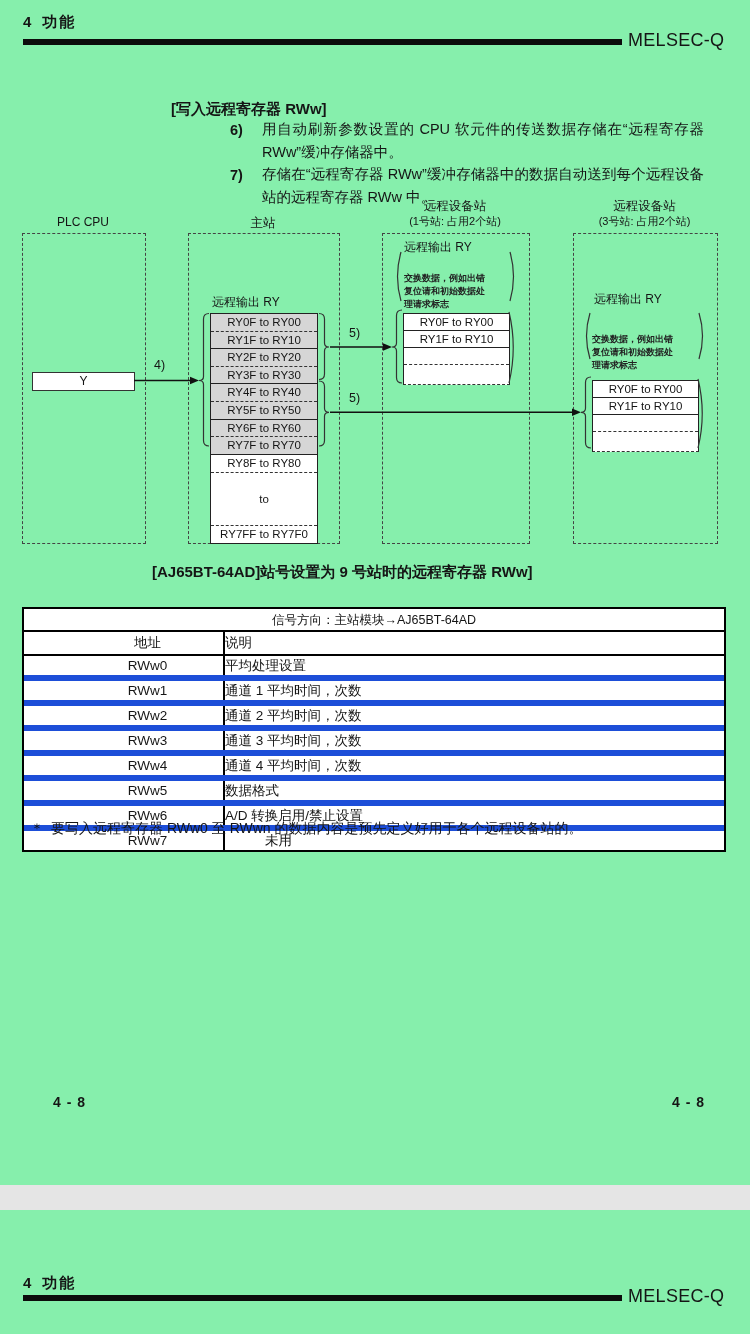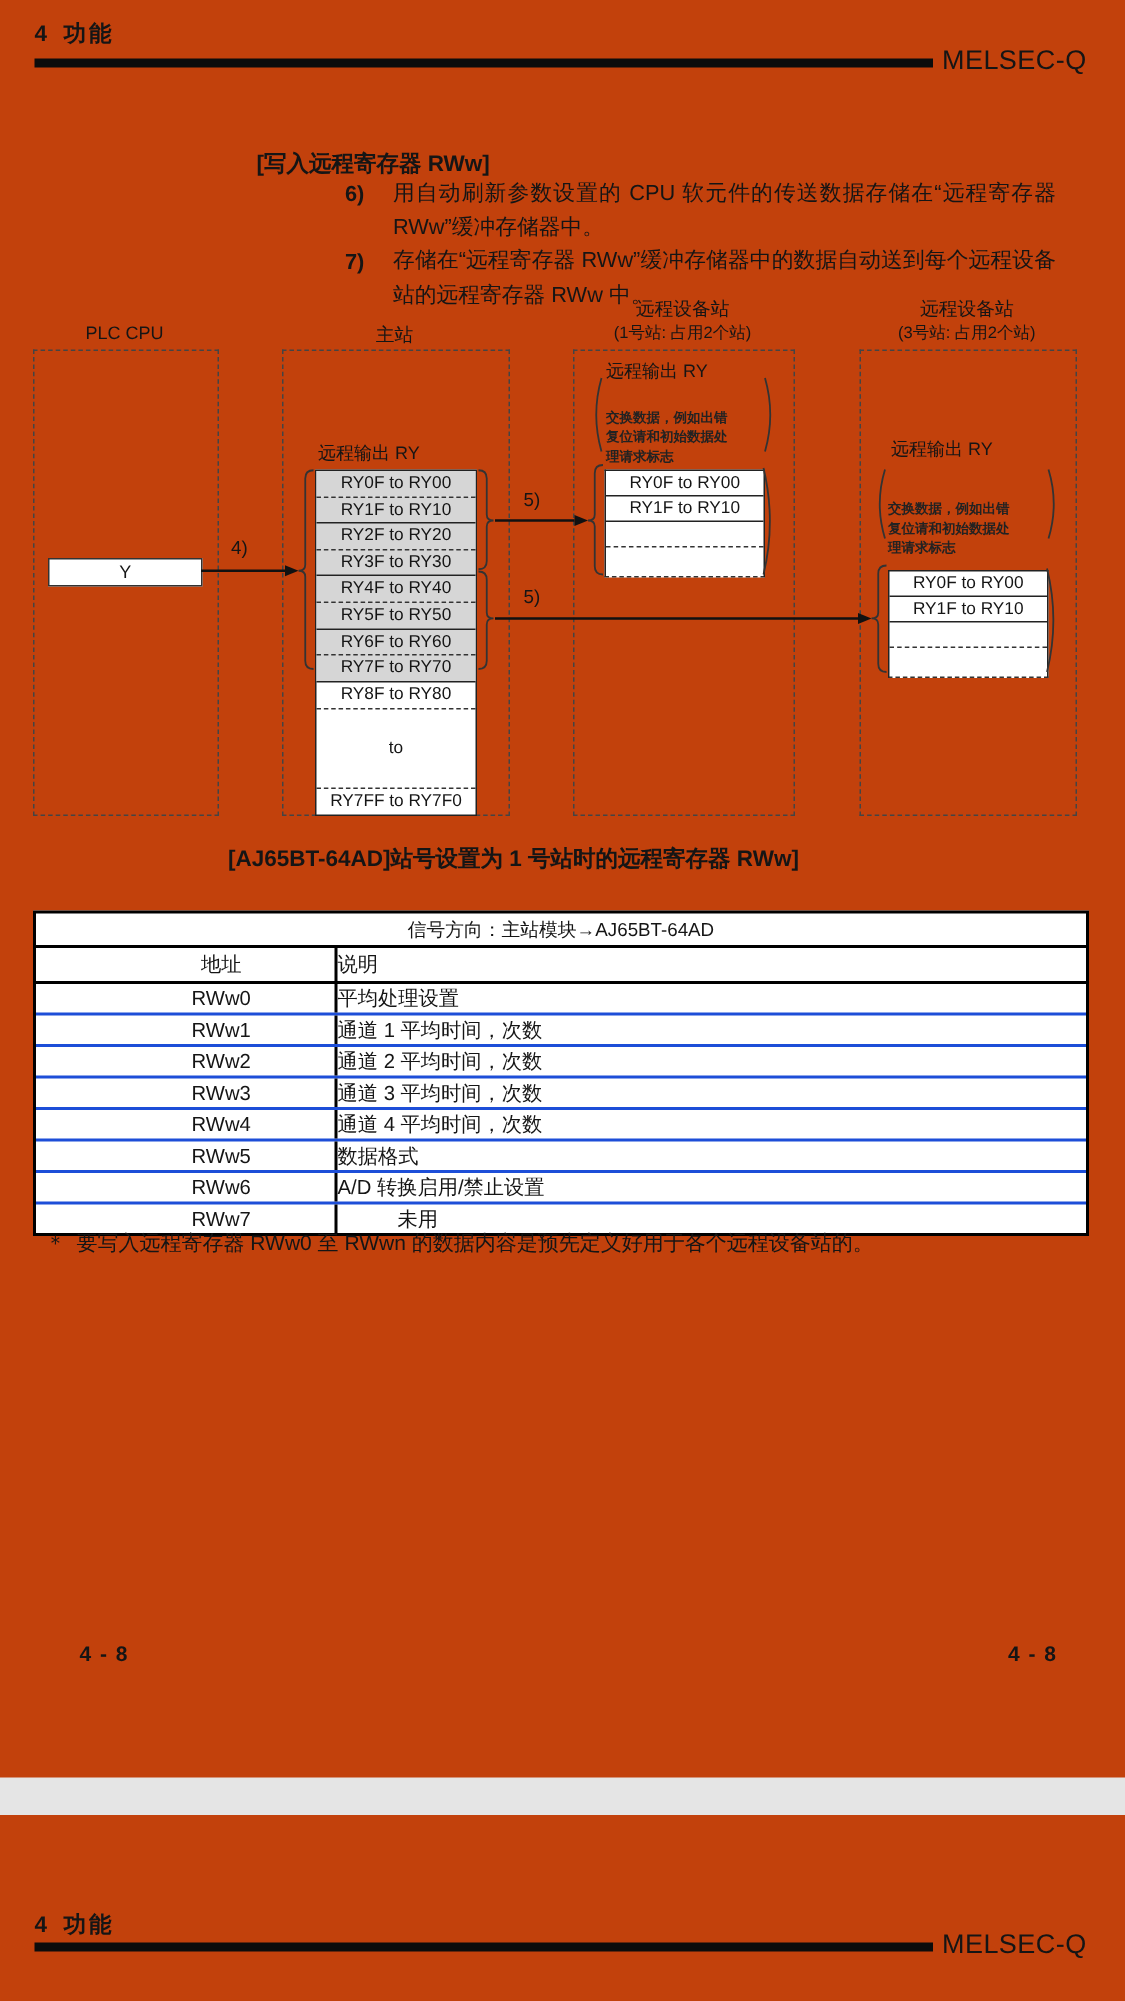"4 功能" .page { background: #c2410c -> #86efac }
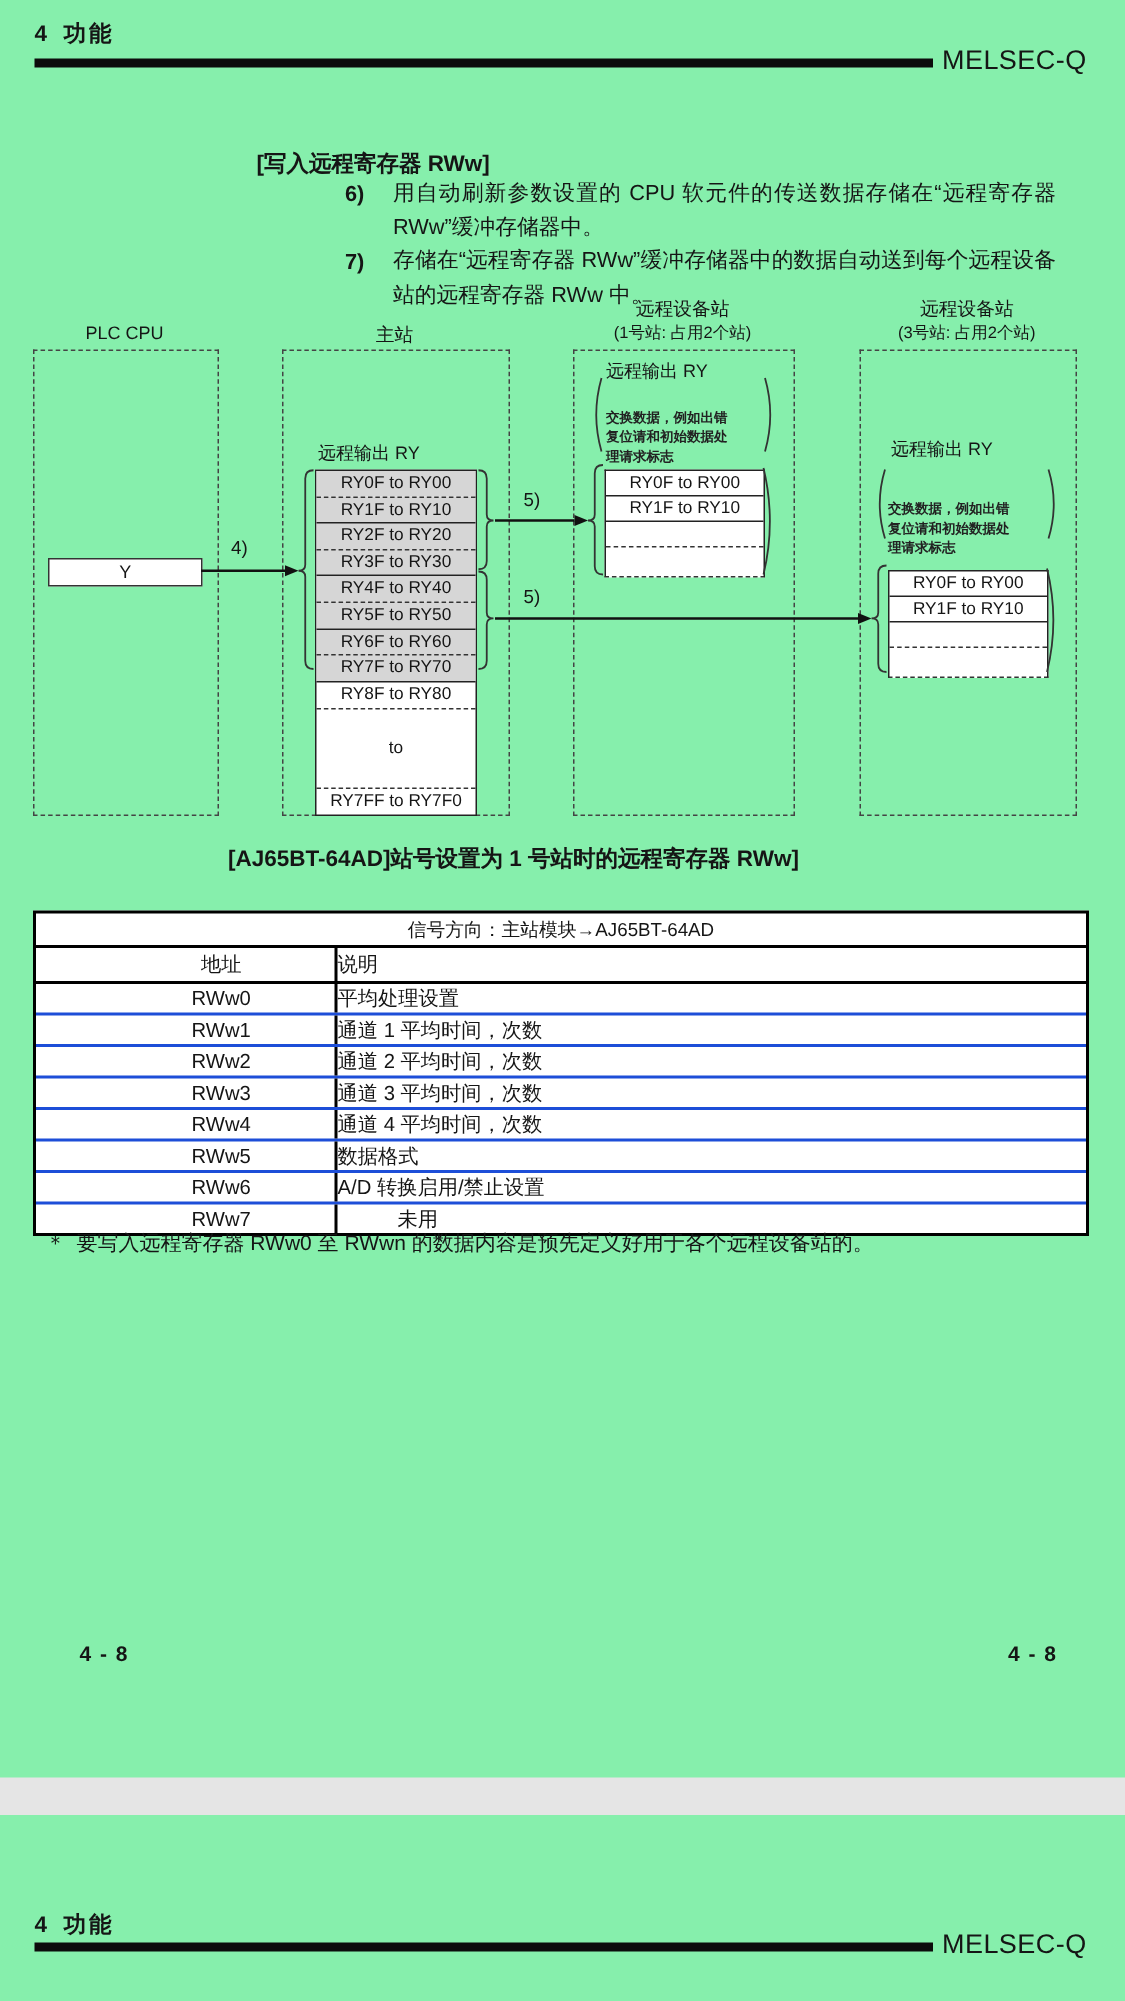"[AJ65BT-64AD]站号设置为 1 号站时的远程寄存器 RWw]" div.abs { text: 1 -> 9 }
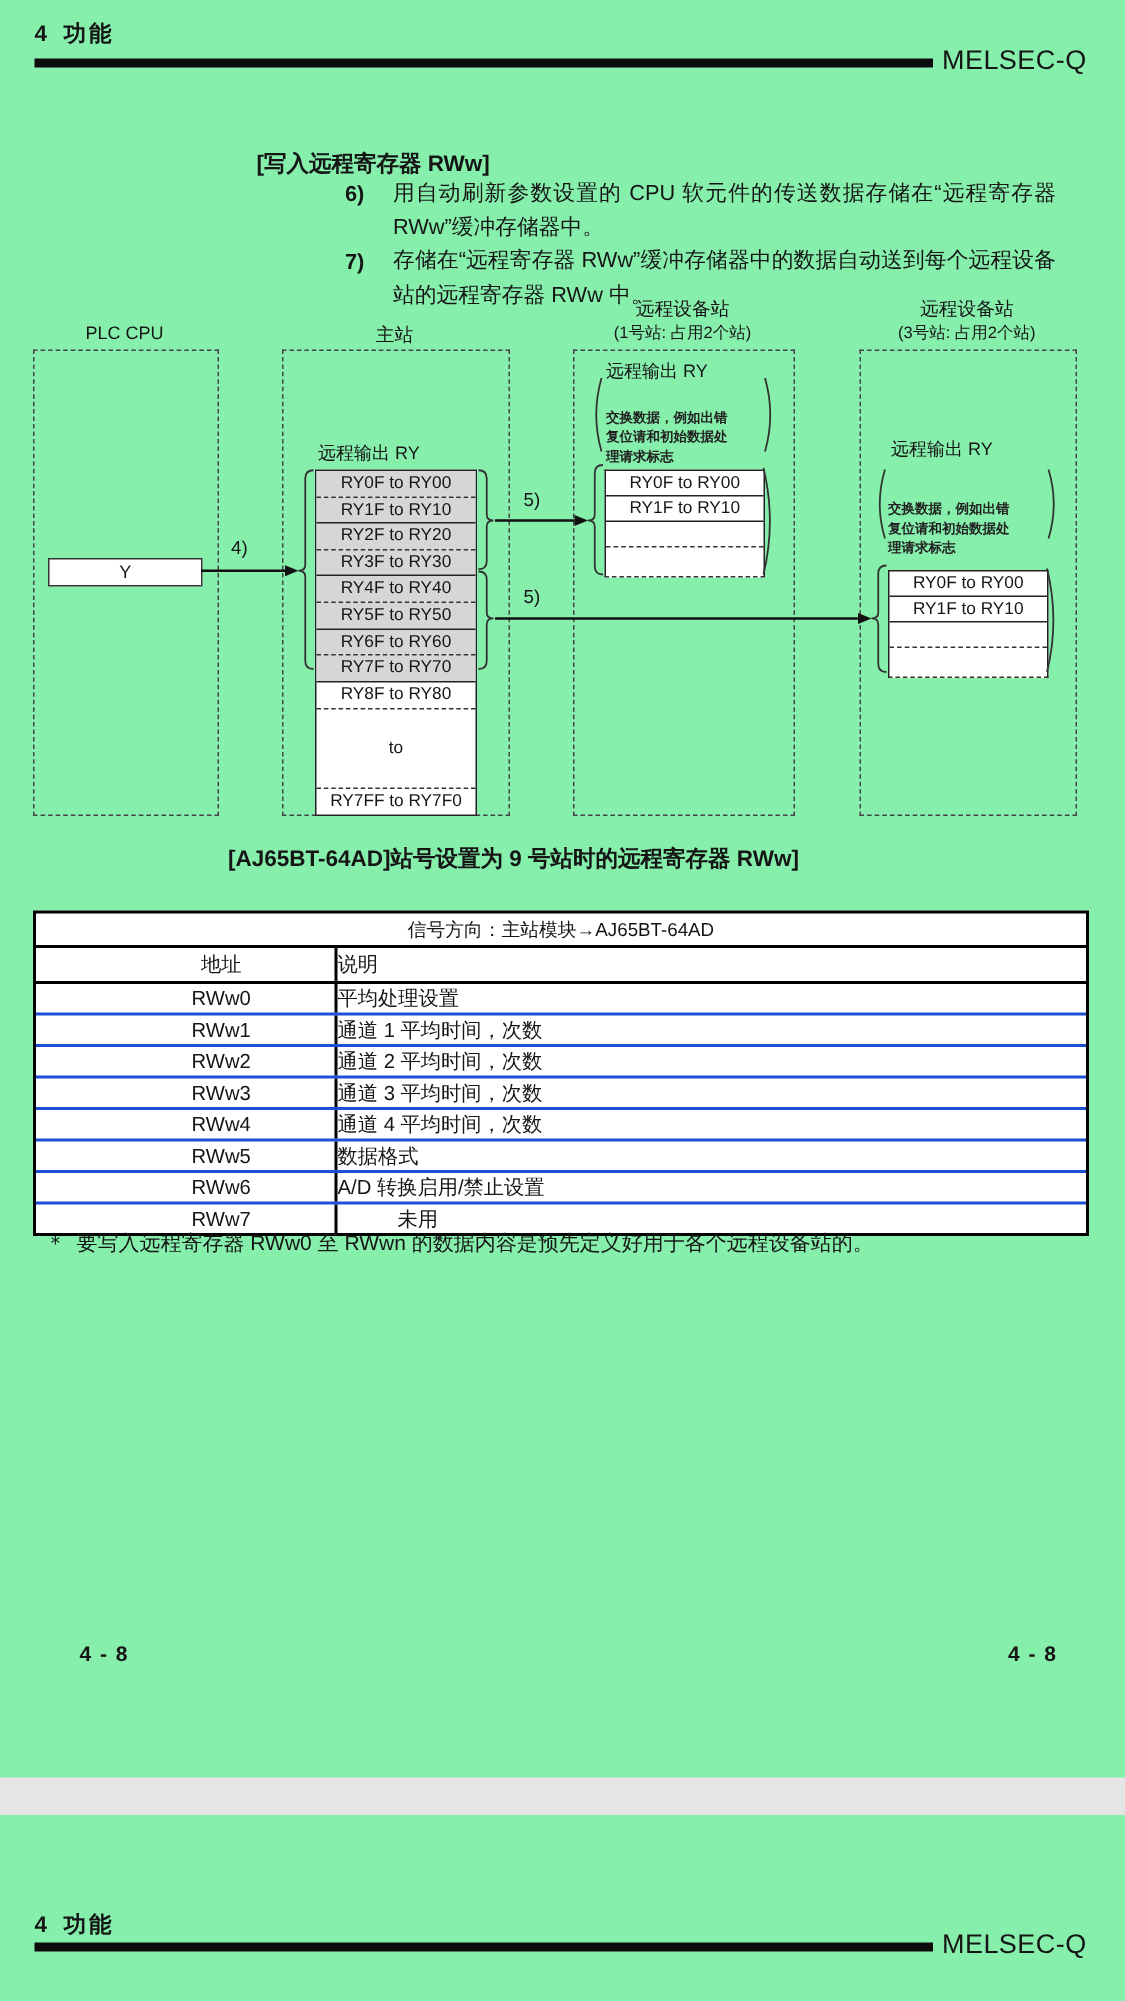"RWw0" .rt-row { border-bottom: 2px solid #1d4ed8 -> 6px solid #1d4ed8 }
